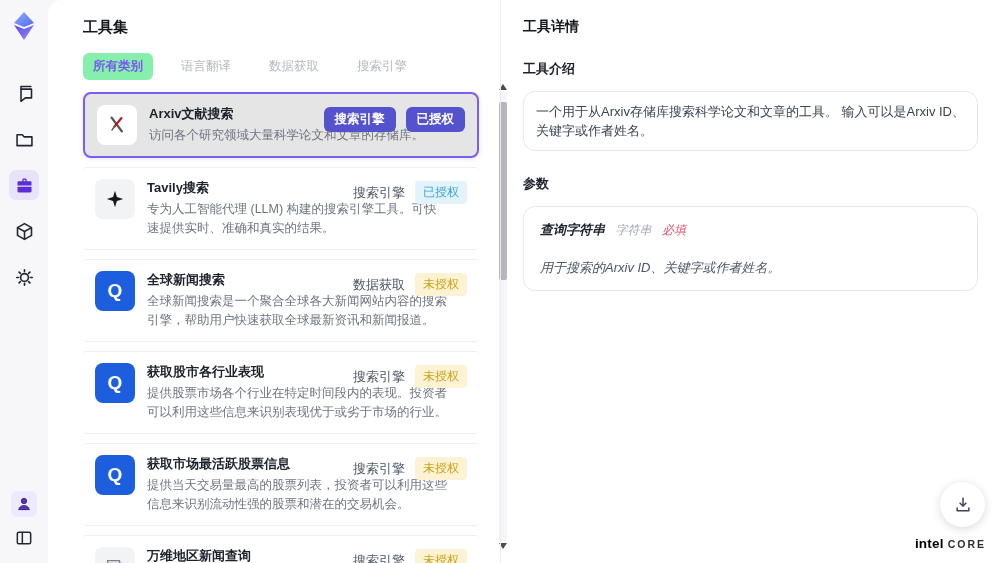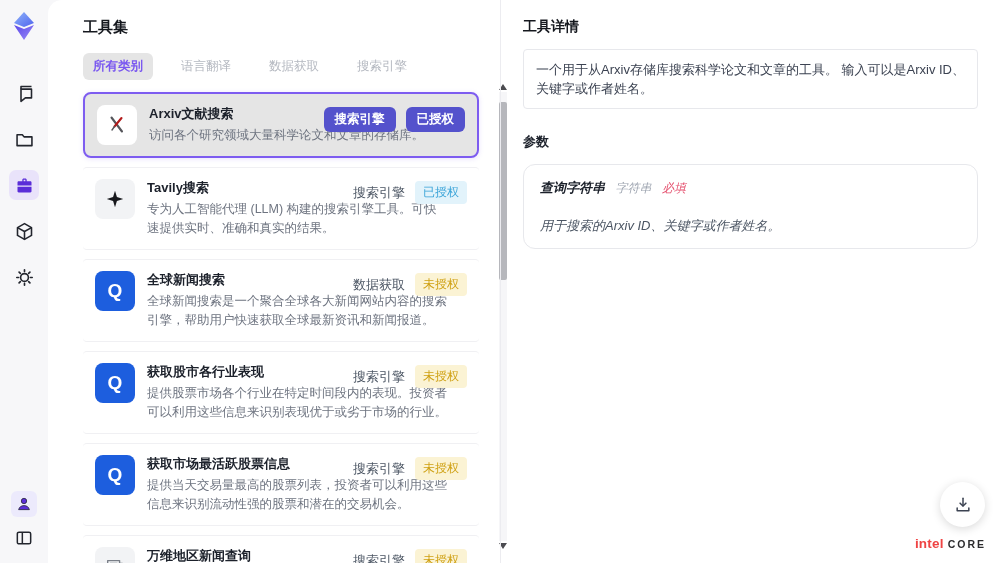"所有类别" .tab.active { background: #e5e5e5 -> #86efac }
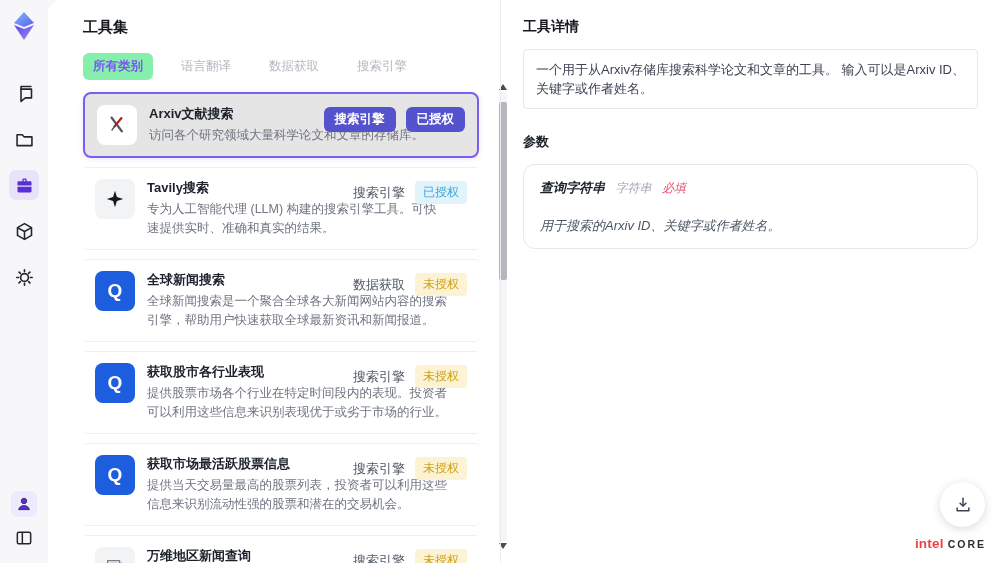"工具介绍" div.section-heading { html: none -> <div>工具介绍</div> }
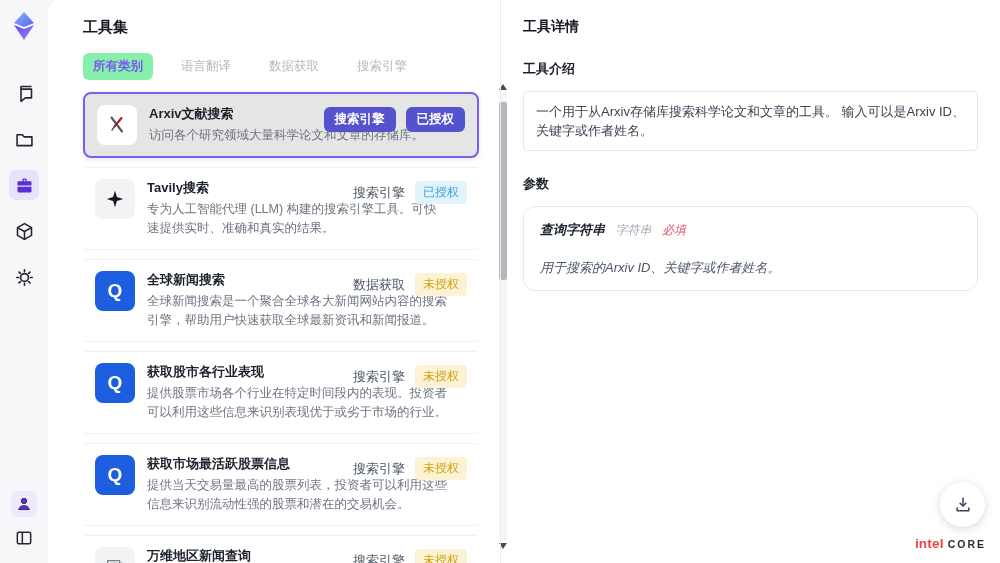"一个用于从Arxiv存储库搜索科学论文和文章的工具。 输入可以是Arxiv" .info-box { border-radius: 4px -> 12px }
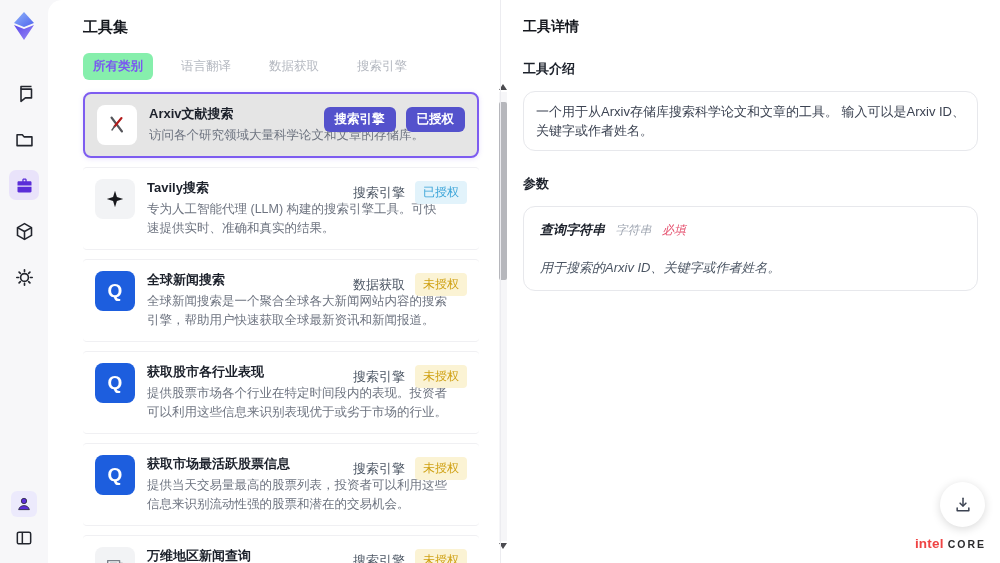"intel" .brand-primary { color: #ef4444 -> #000000 }
